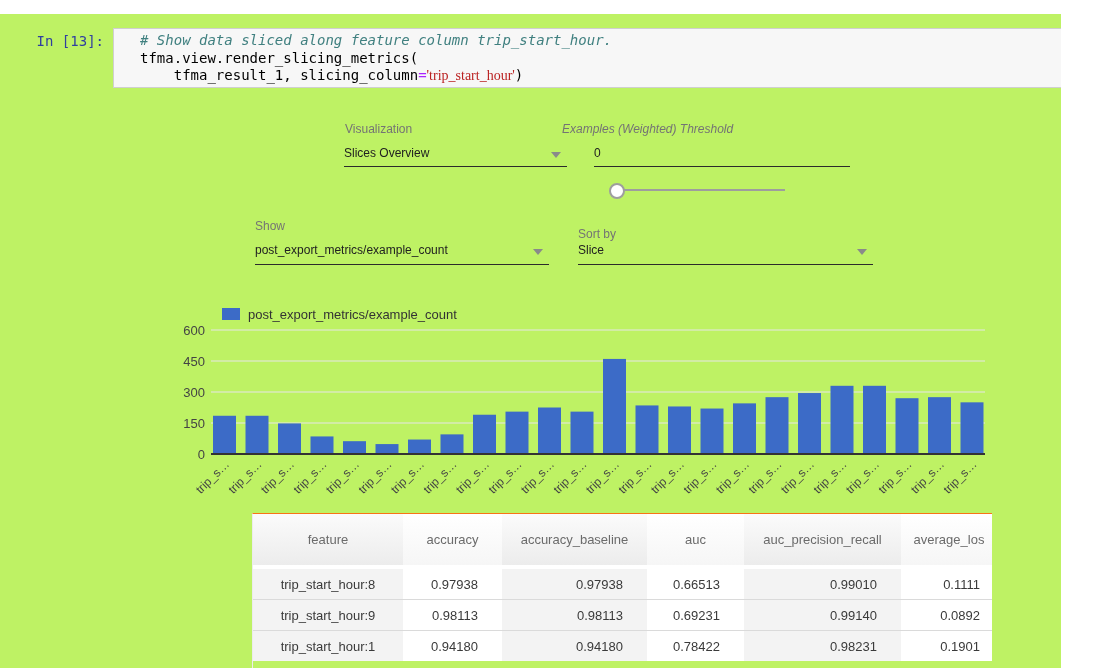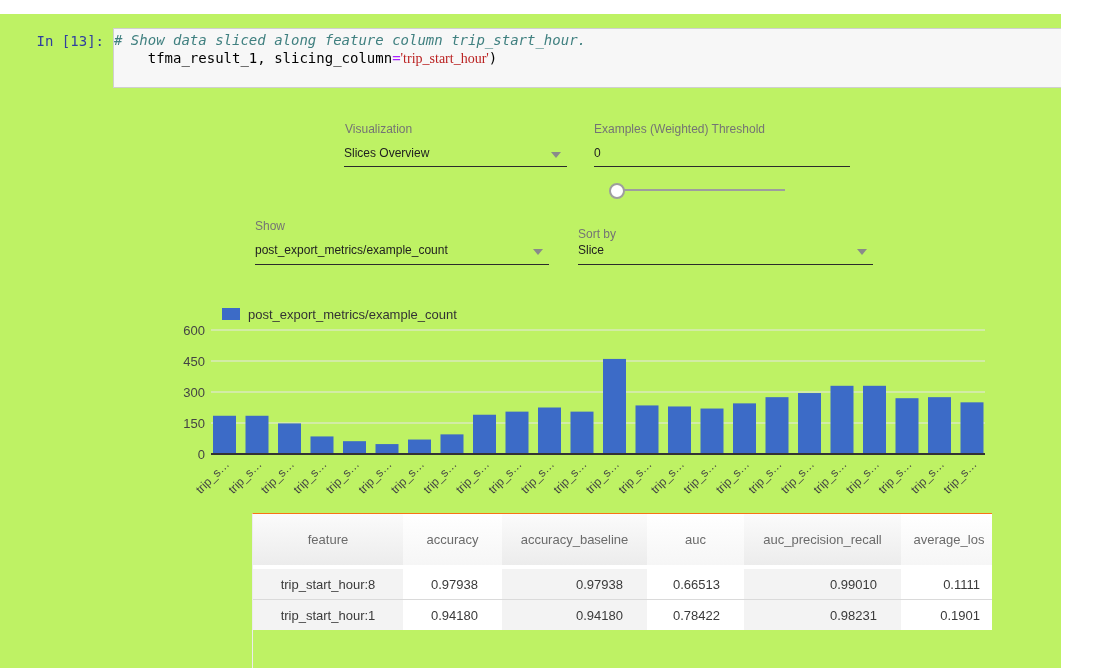"# Show data sliced along" .nb-code { padding: 3px 0 0 0 -> 3px 0 0 26px }
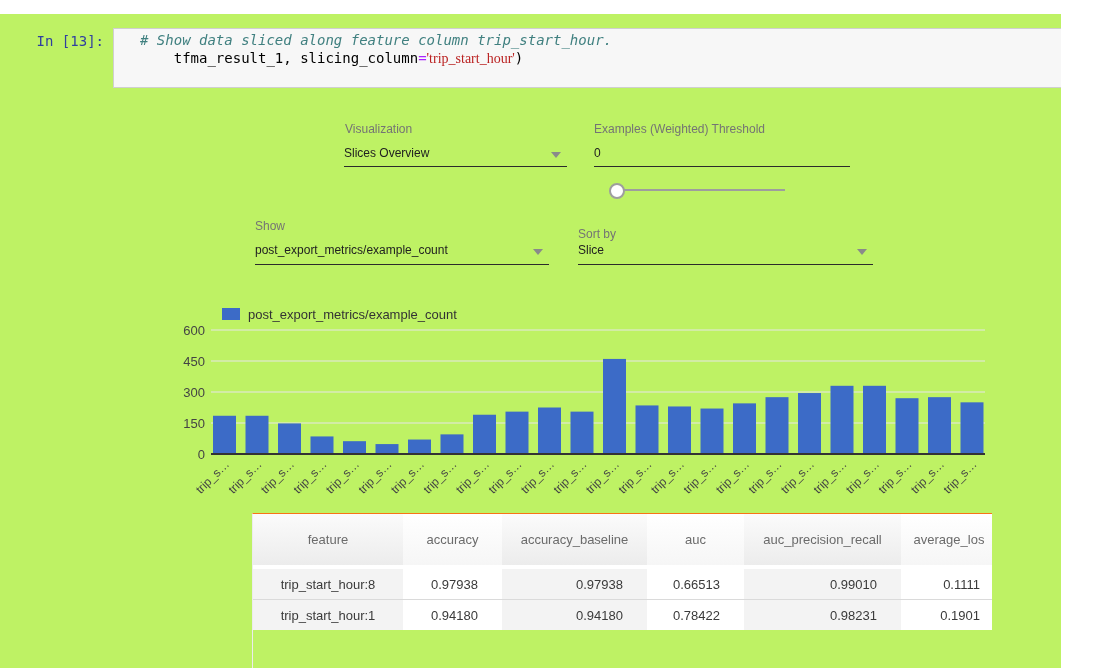"tfma.view.render_slicing_metrics(" div.code-line { html: none -> <div><span>tfma.view.render_slicing_metrics(</span></div> }
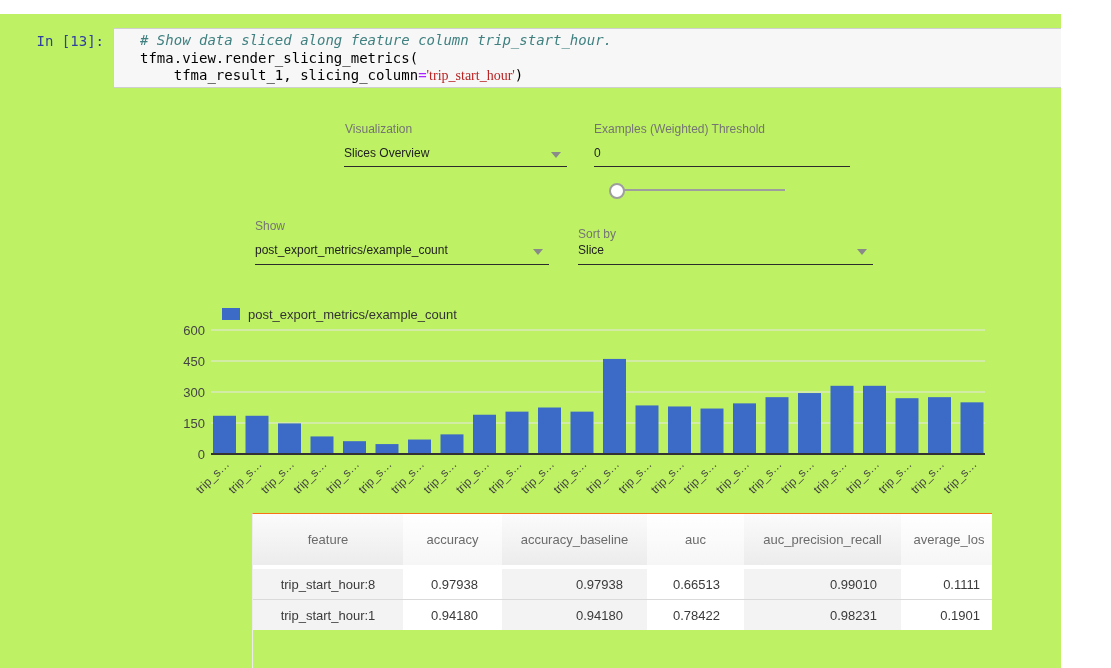"Examples (Weighted) Threshold" div.ctl-label { font-style: none -> italic; left: 594px -> 562px }
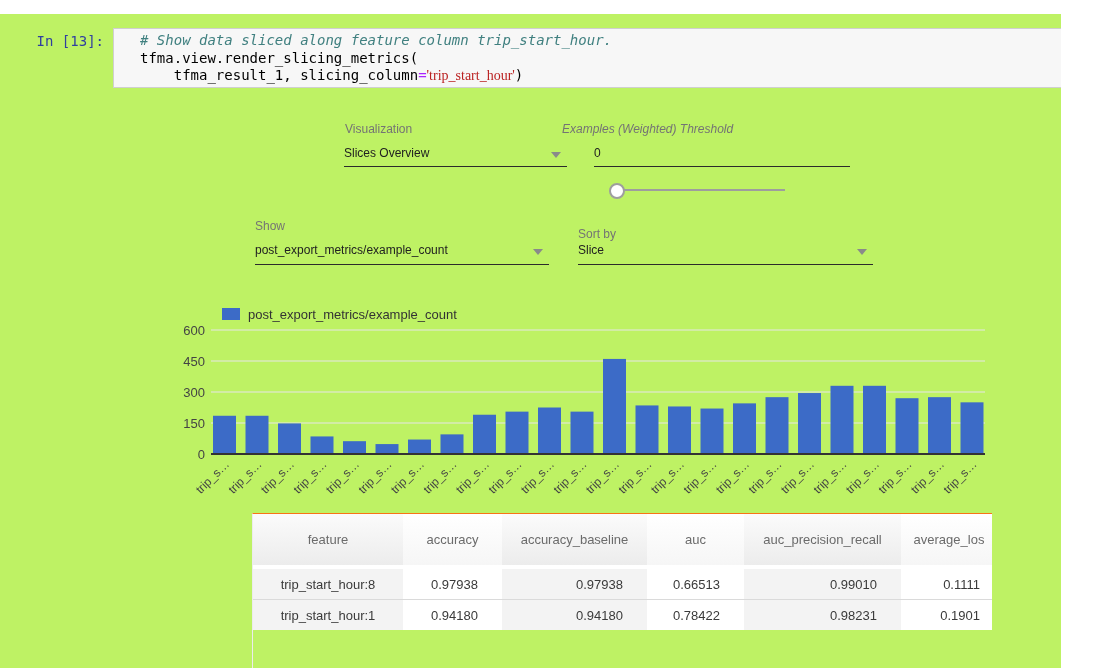"trip_start_hour:9" tr { html: none -> <tr> <td>trip_start_hour:9</td> <td>0.98113</td> <td>0.98113</td> <td>0.69231</td> <td>0.99140</td> <td>0.0892</td> </tr> }
